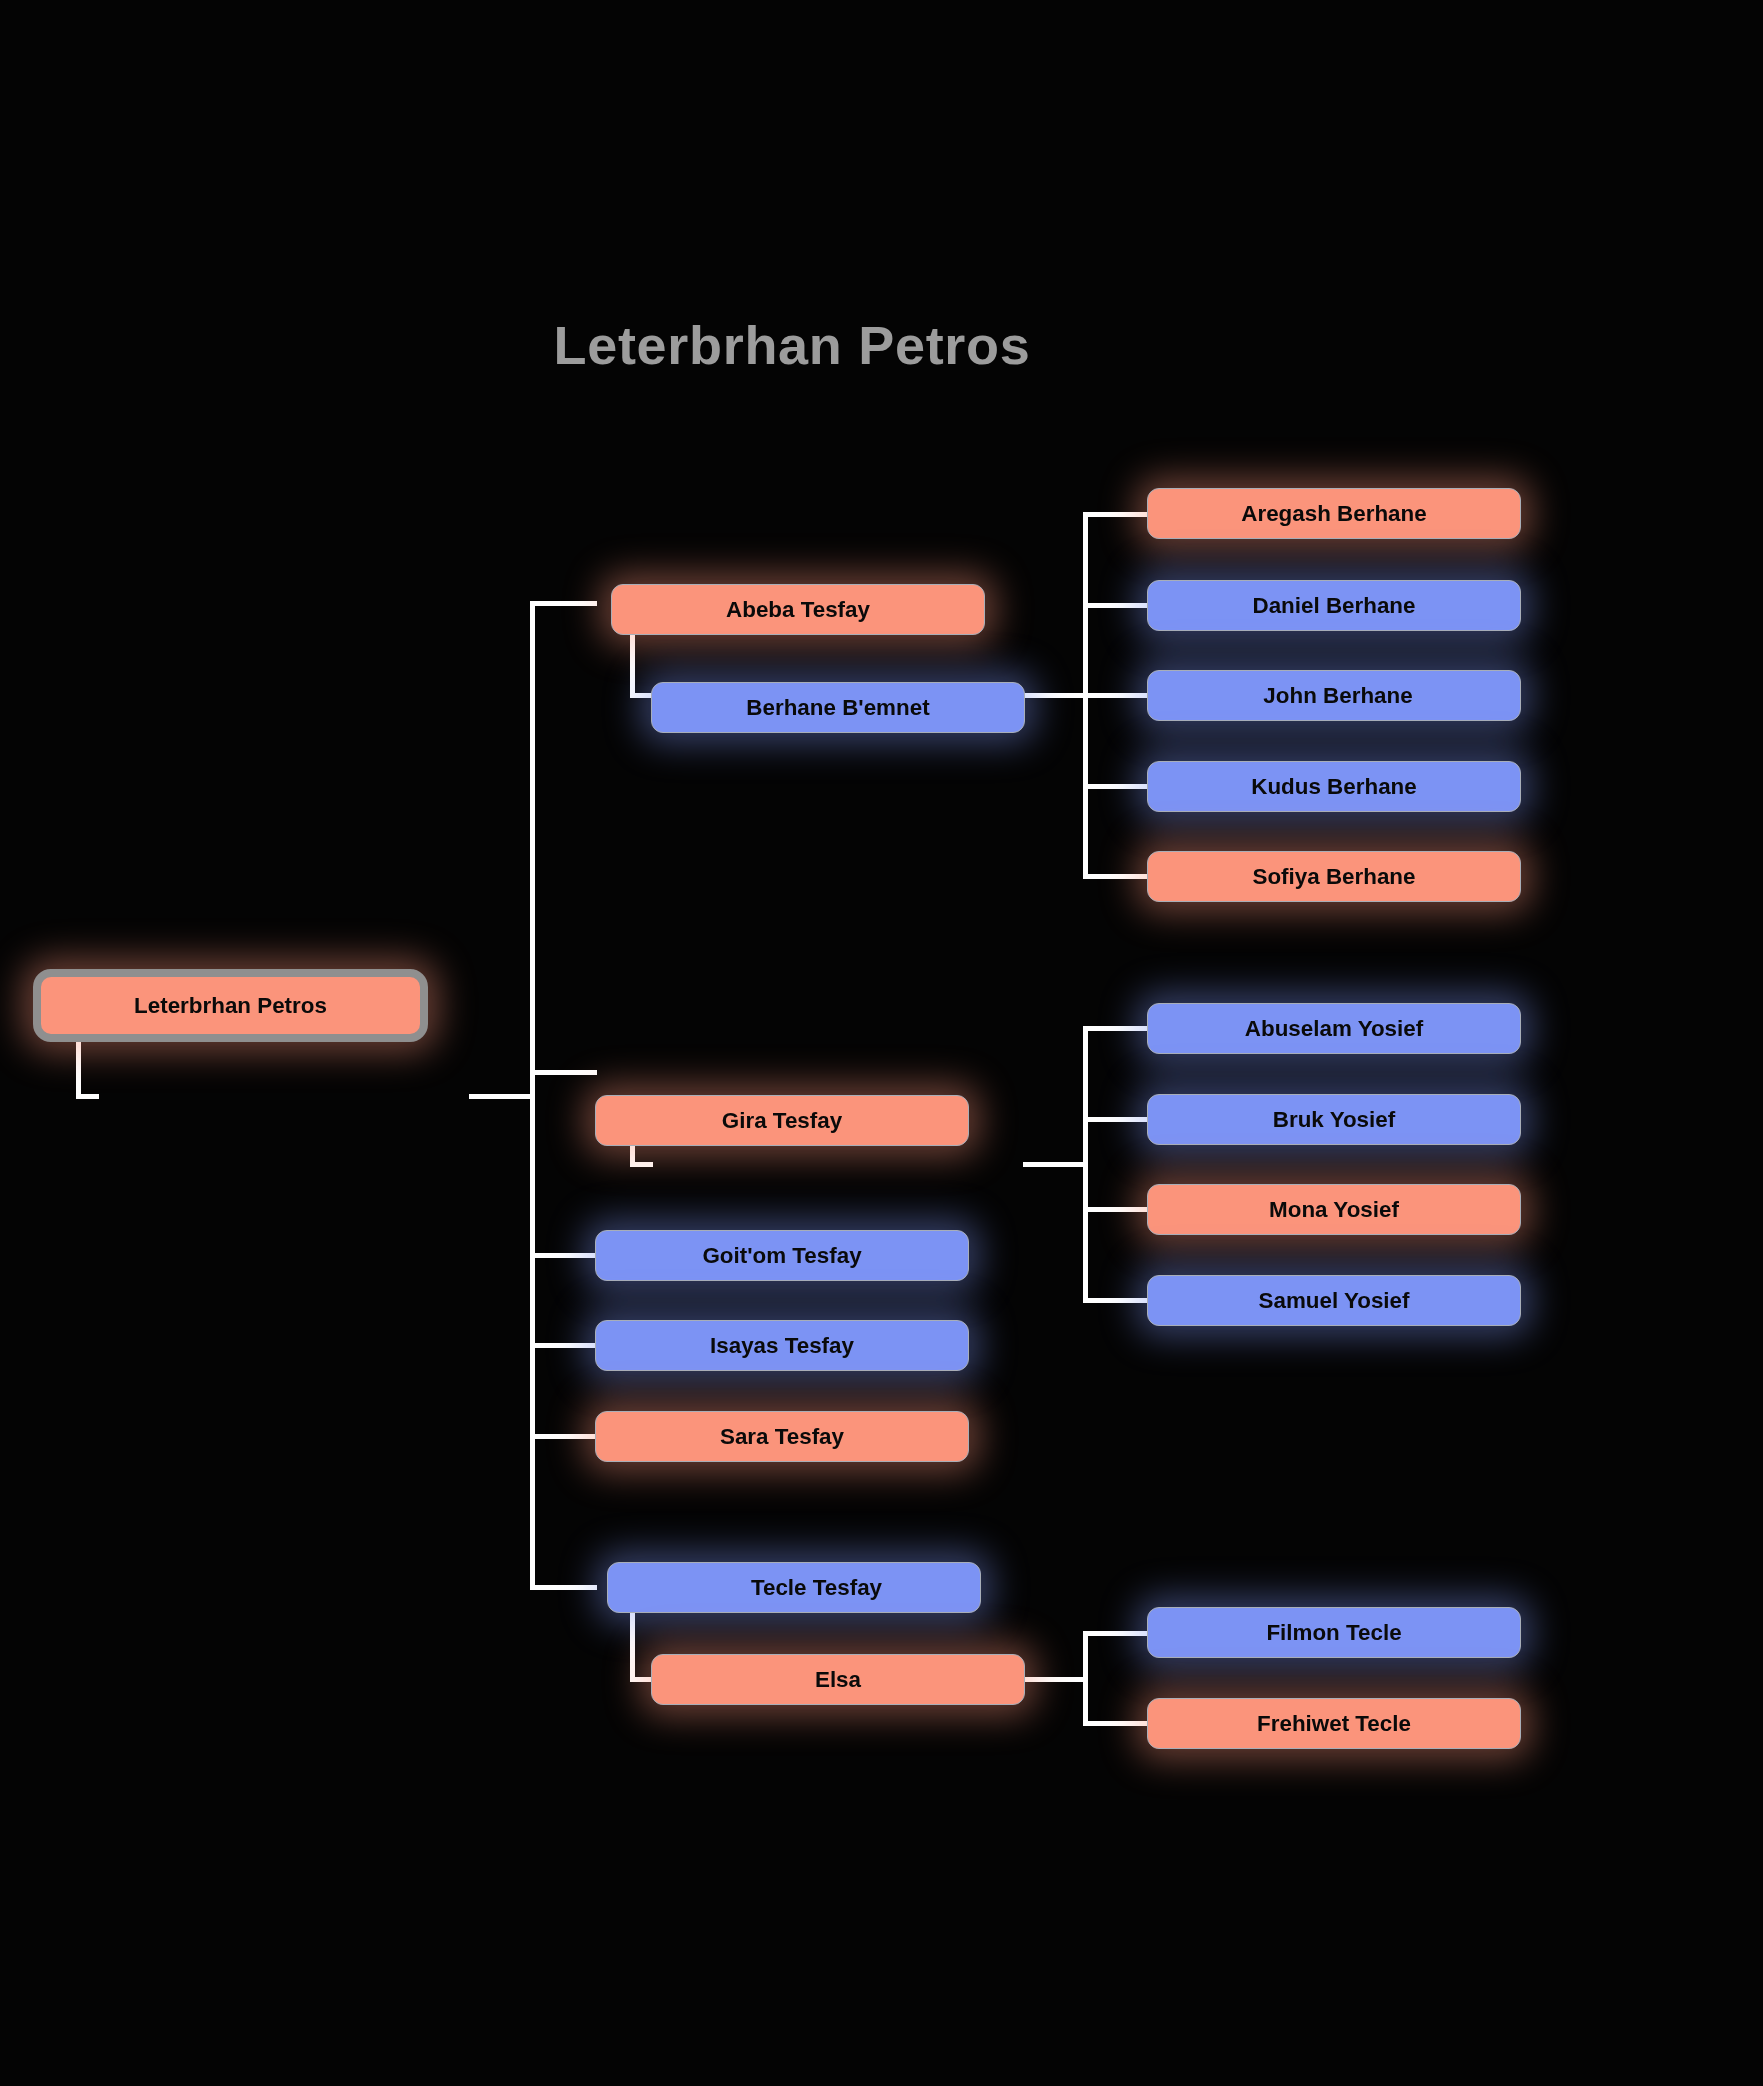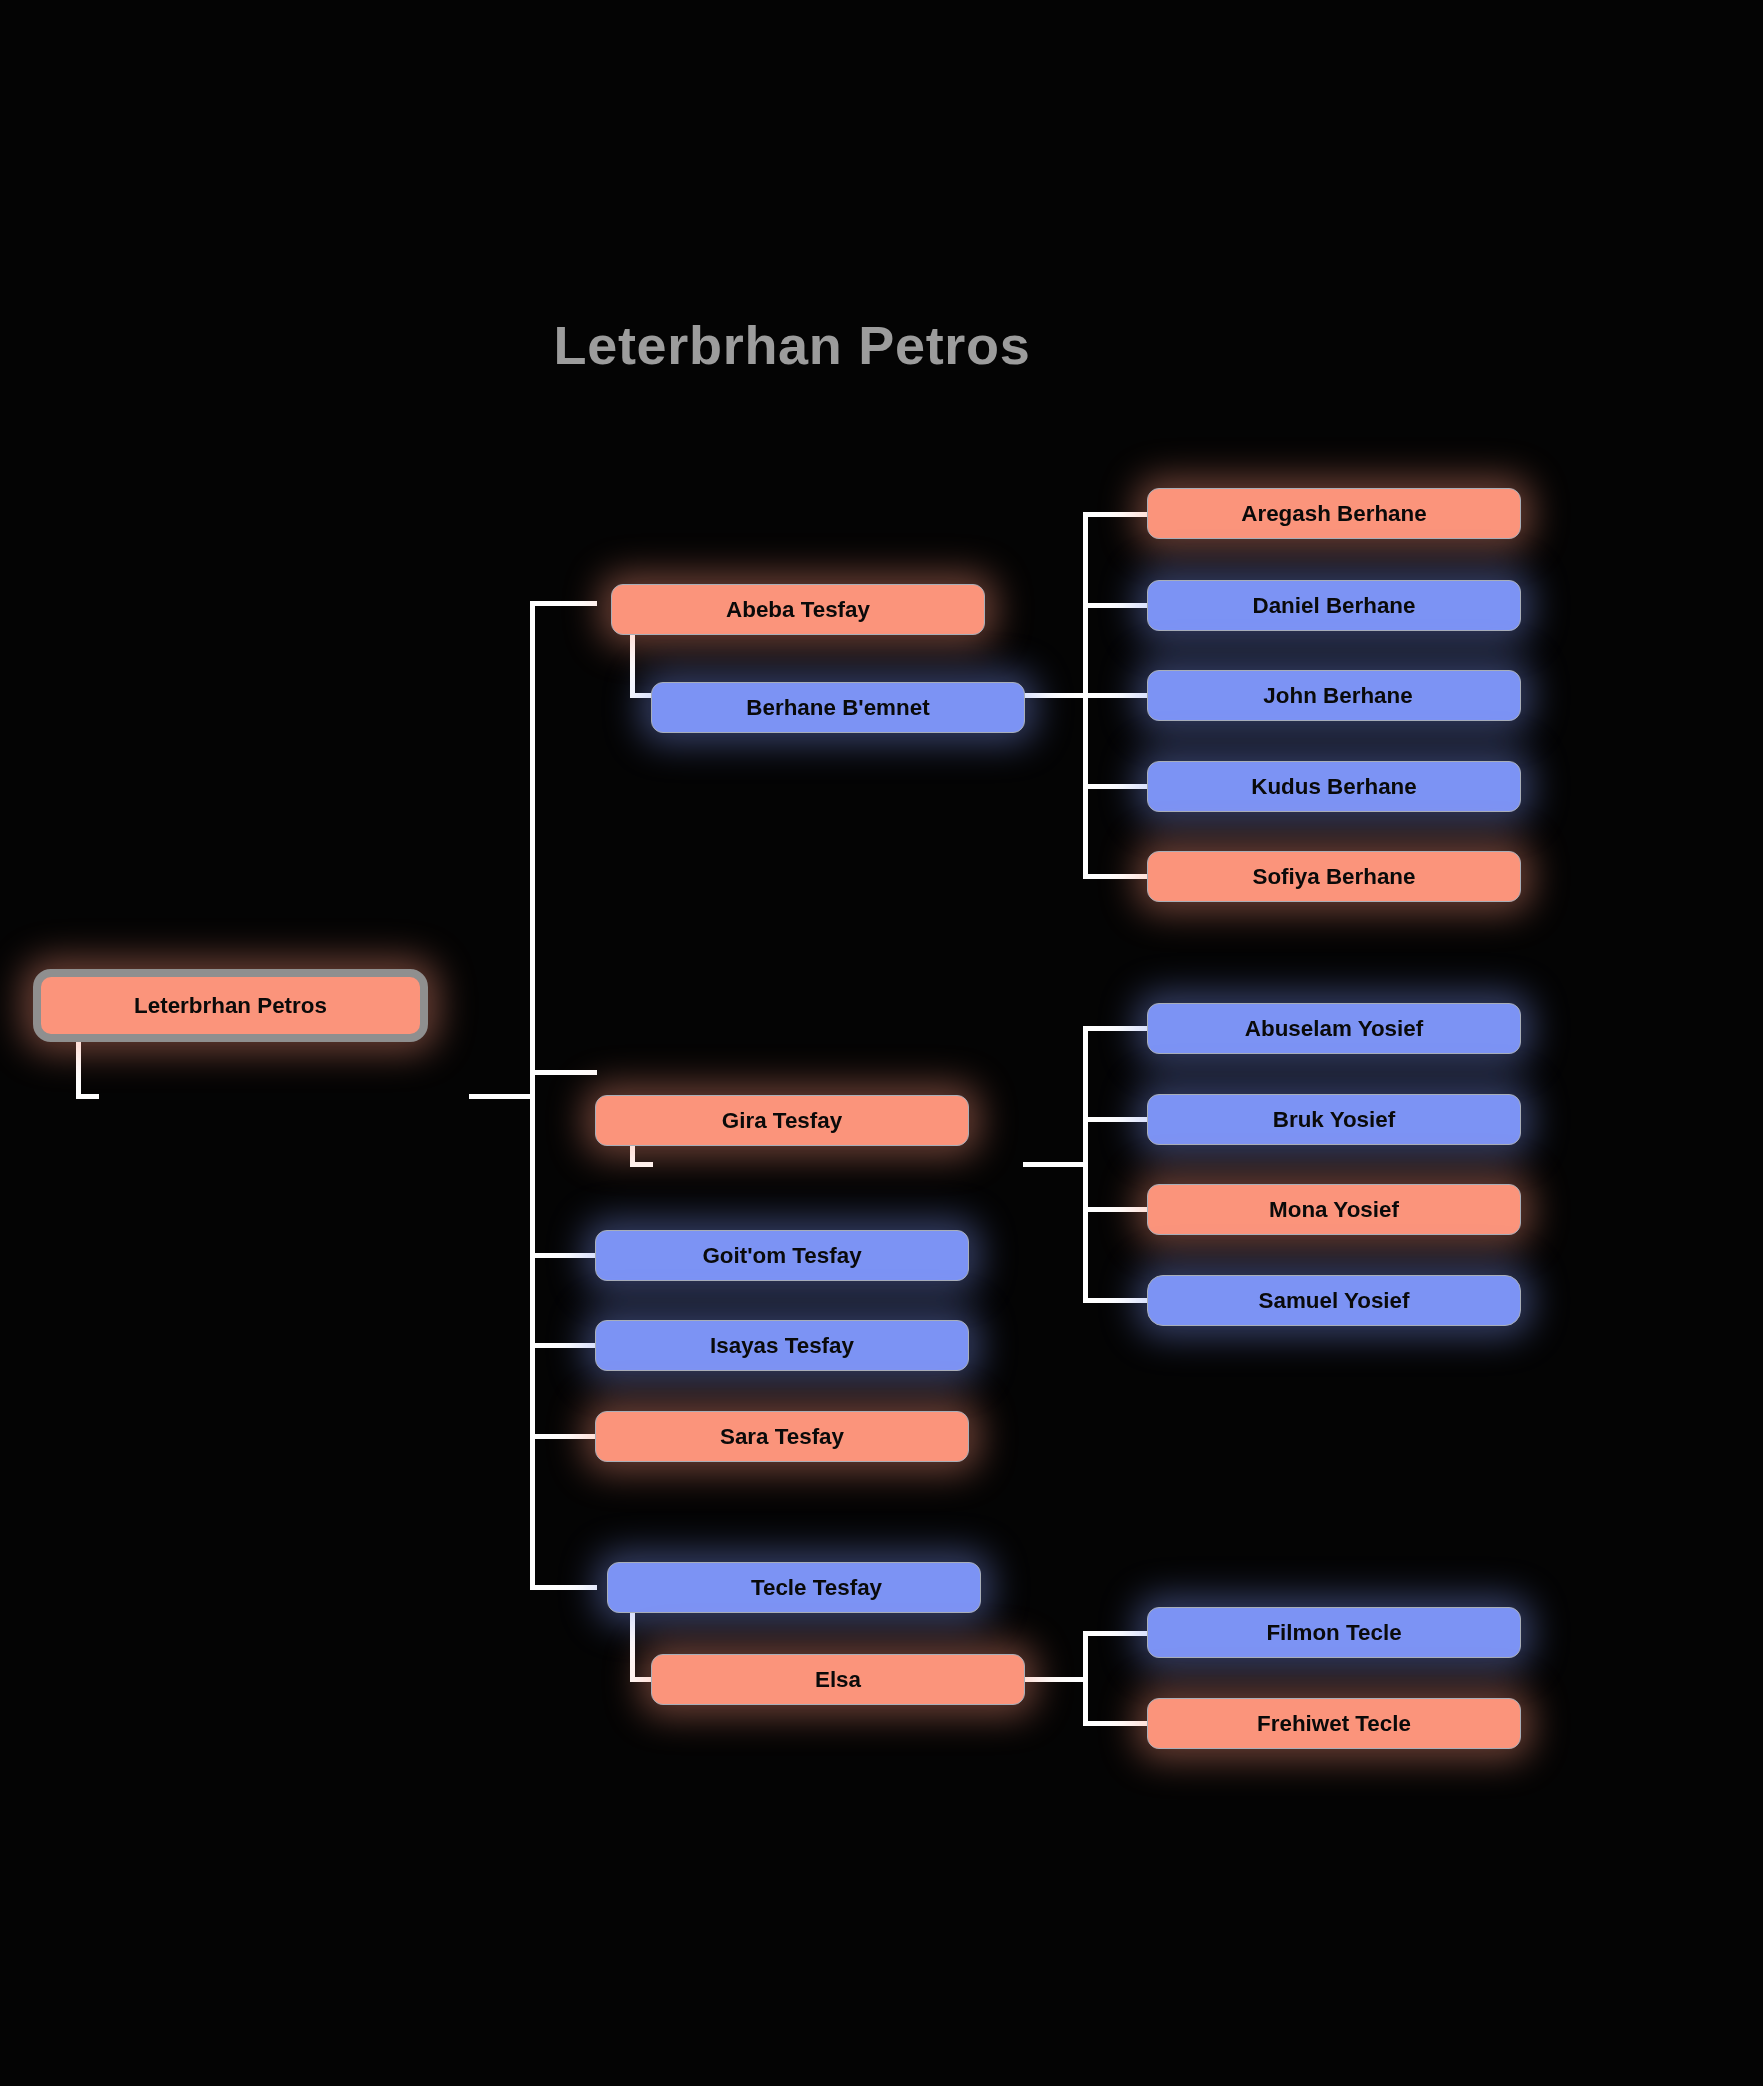"Samuel Yosief" div.node { border-radius: 16px -> none }
